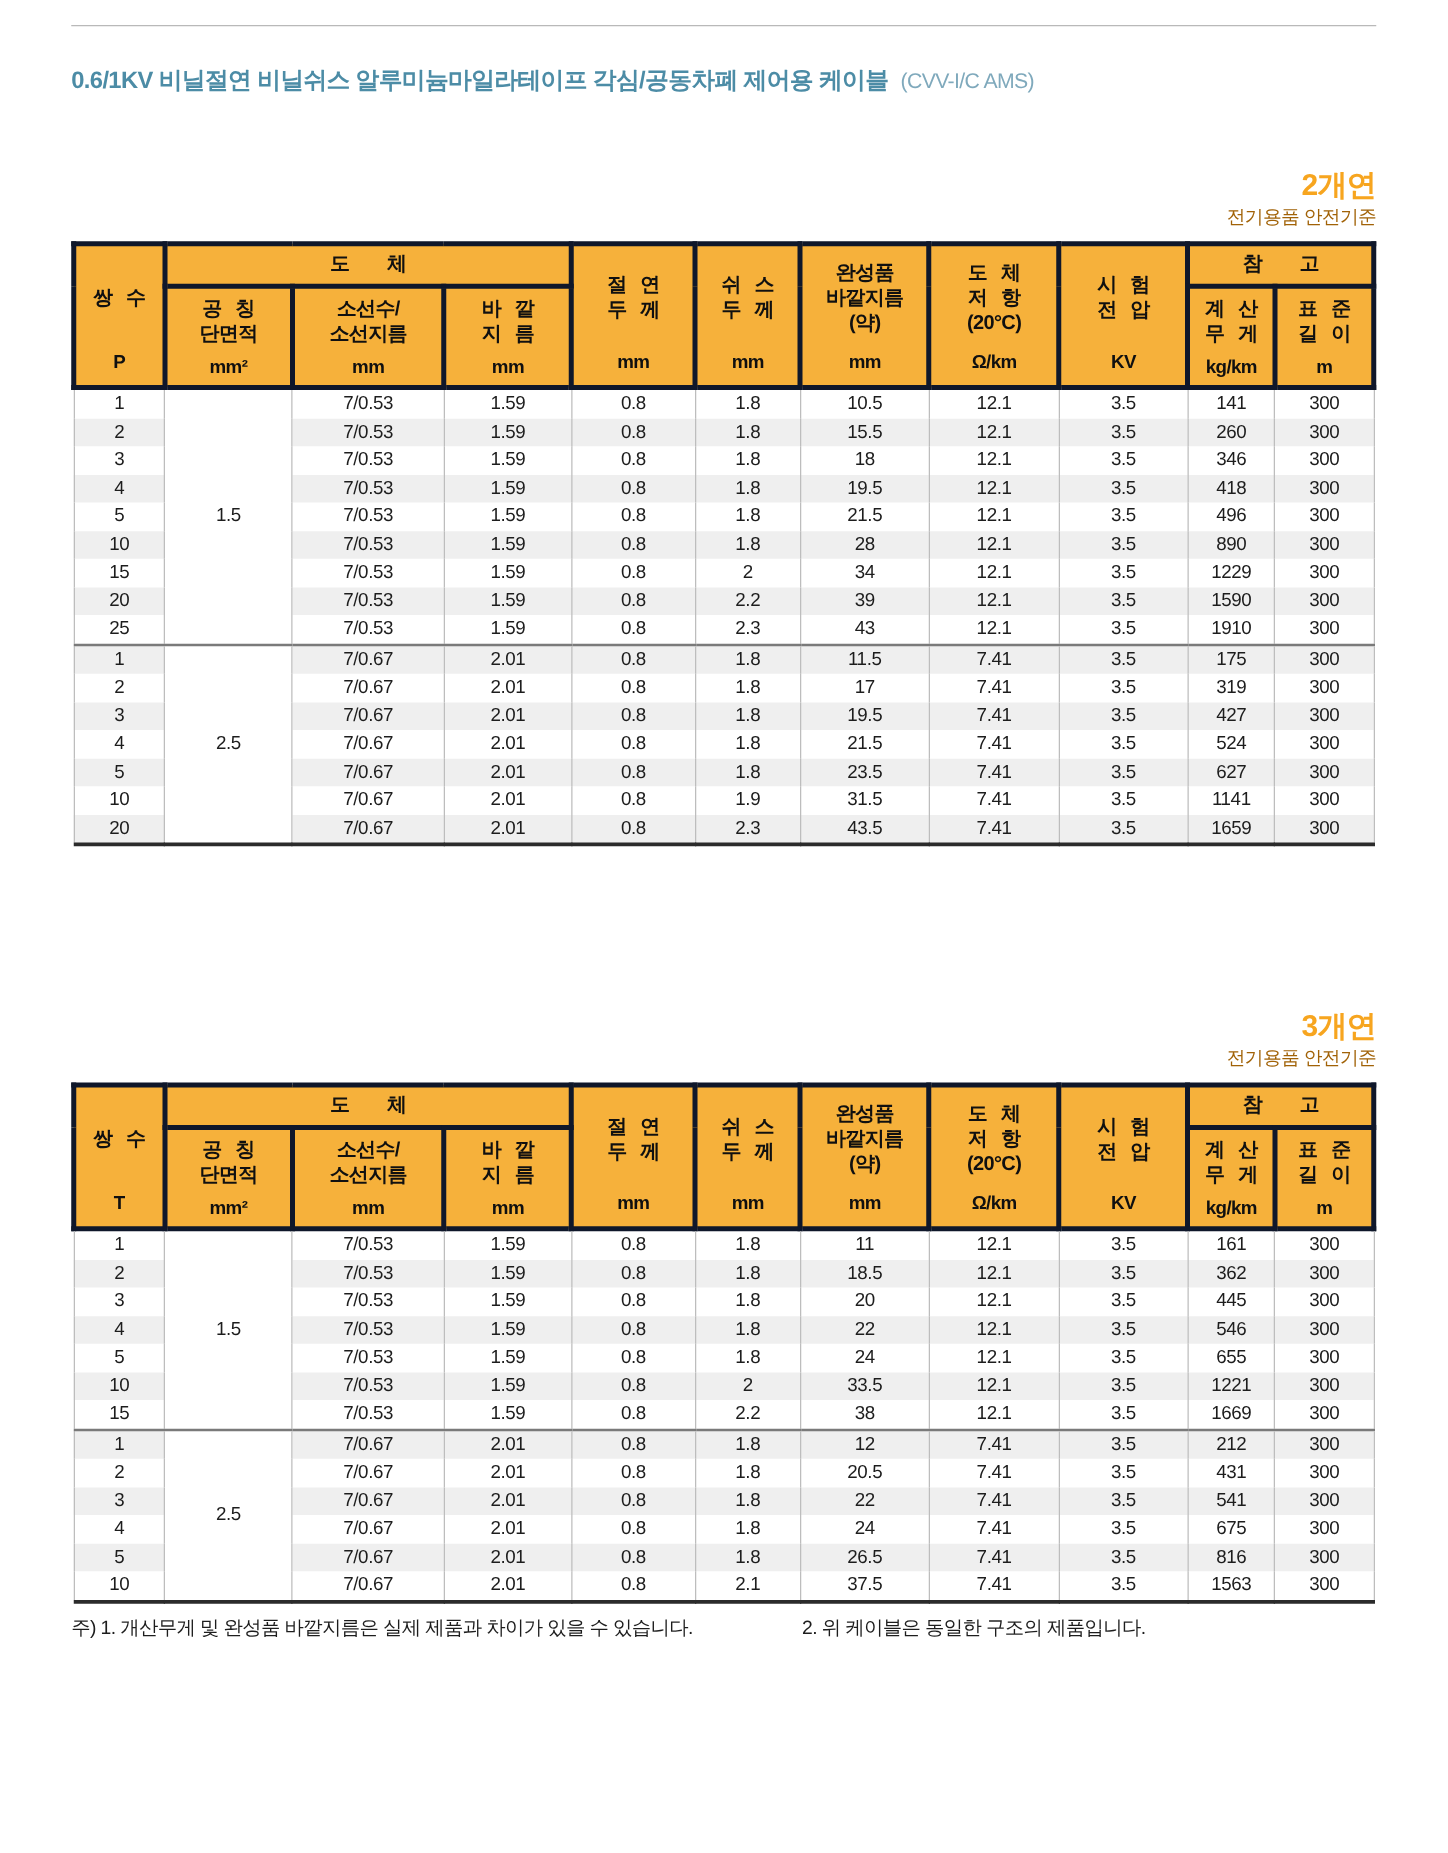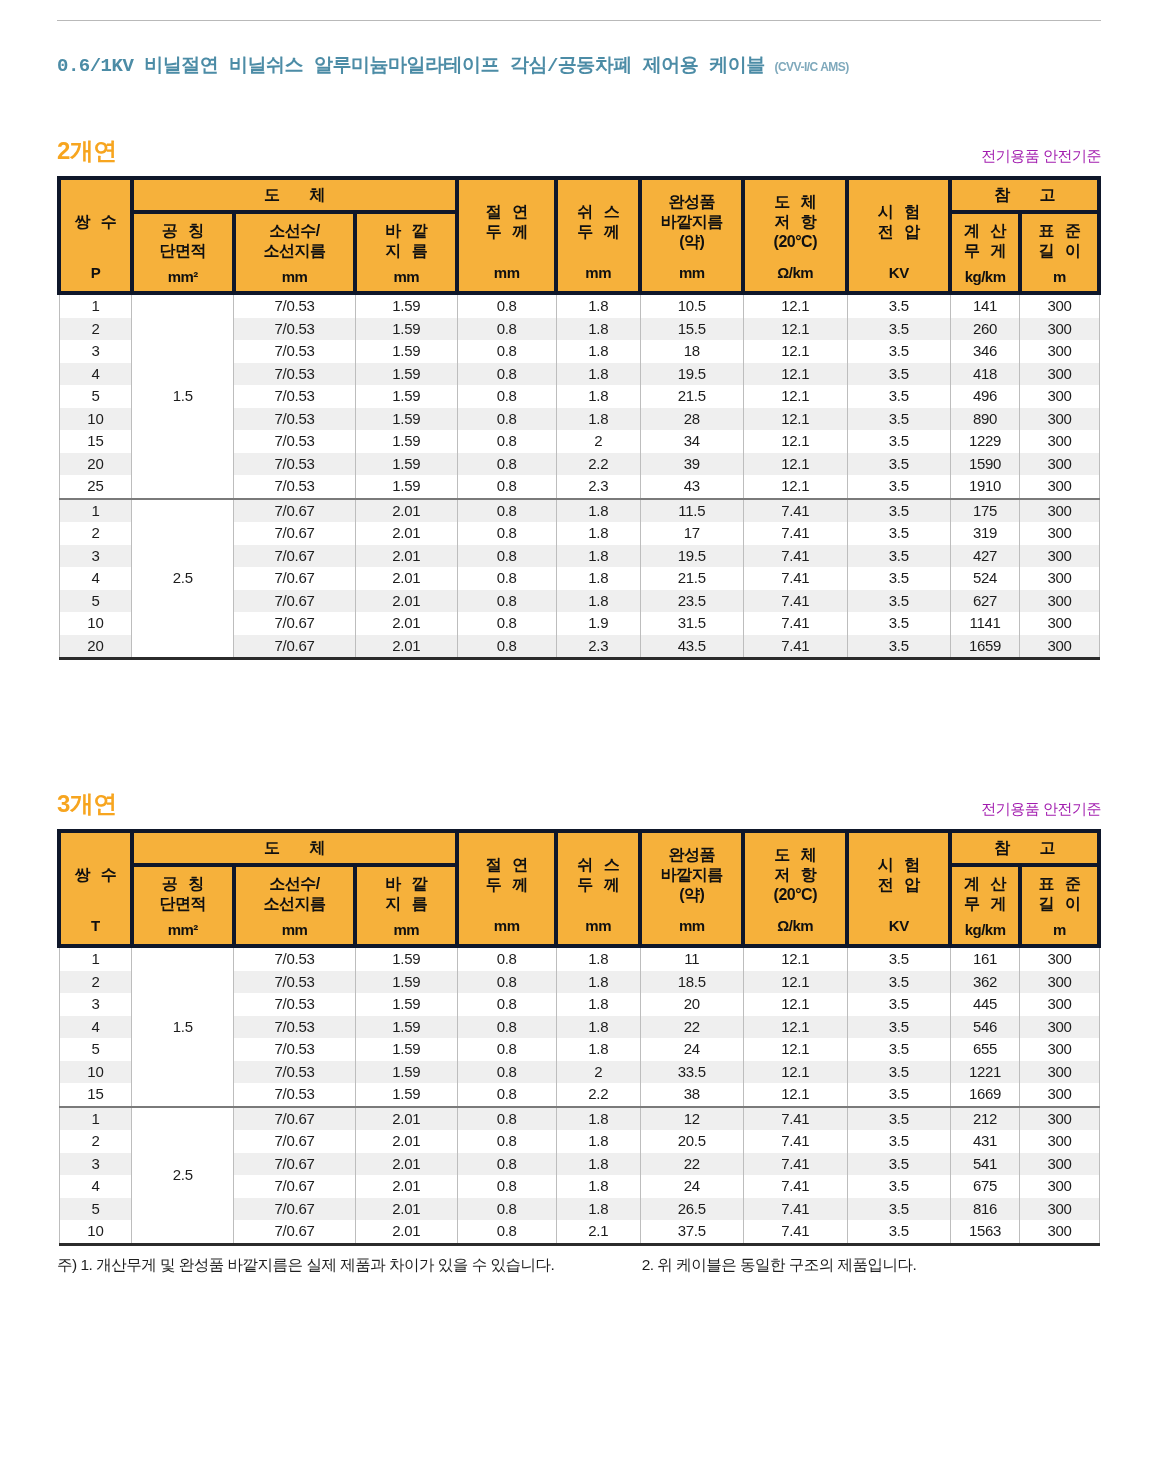"0.6/1KV 비닐절연 비닐쉬스 알루미늄마일라테이프 각심/공동차폐" .subtitle .main { font-family: Liberation Mono, monospace -> none }
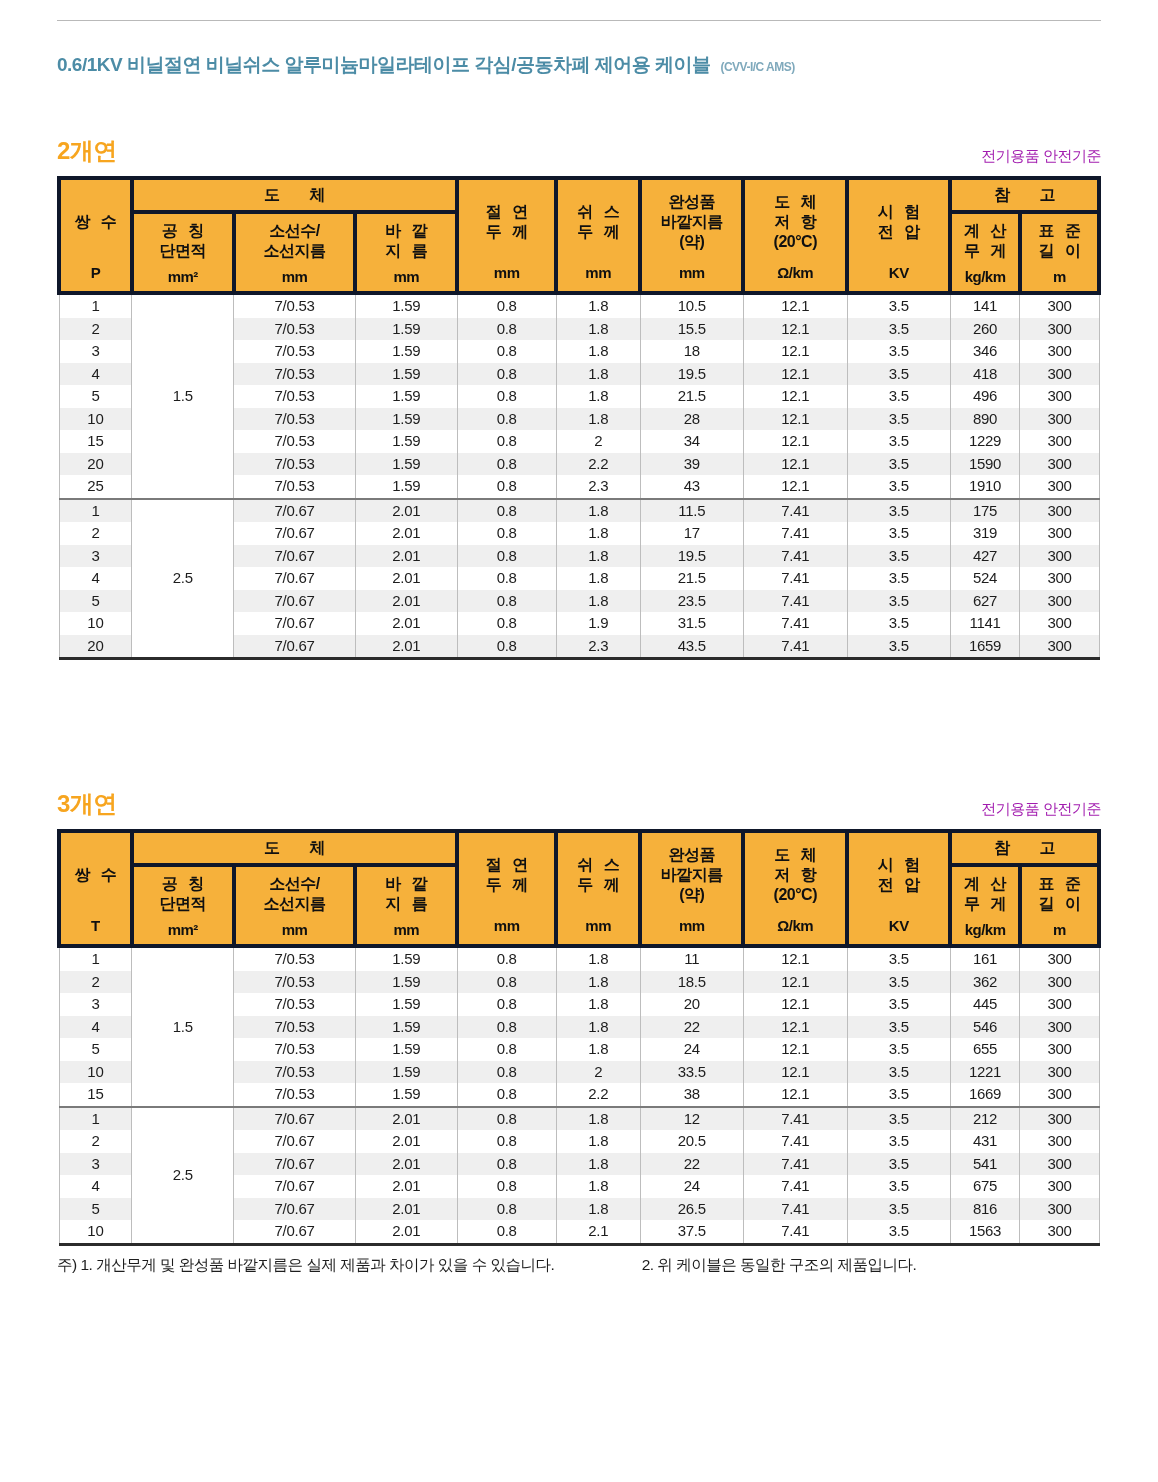"(CVV-I/C AMS)" .subtitle .code { font-size: 12px -> 17px; font-weight: bold -> normal }
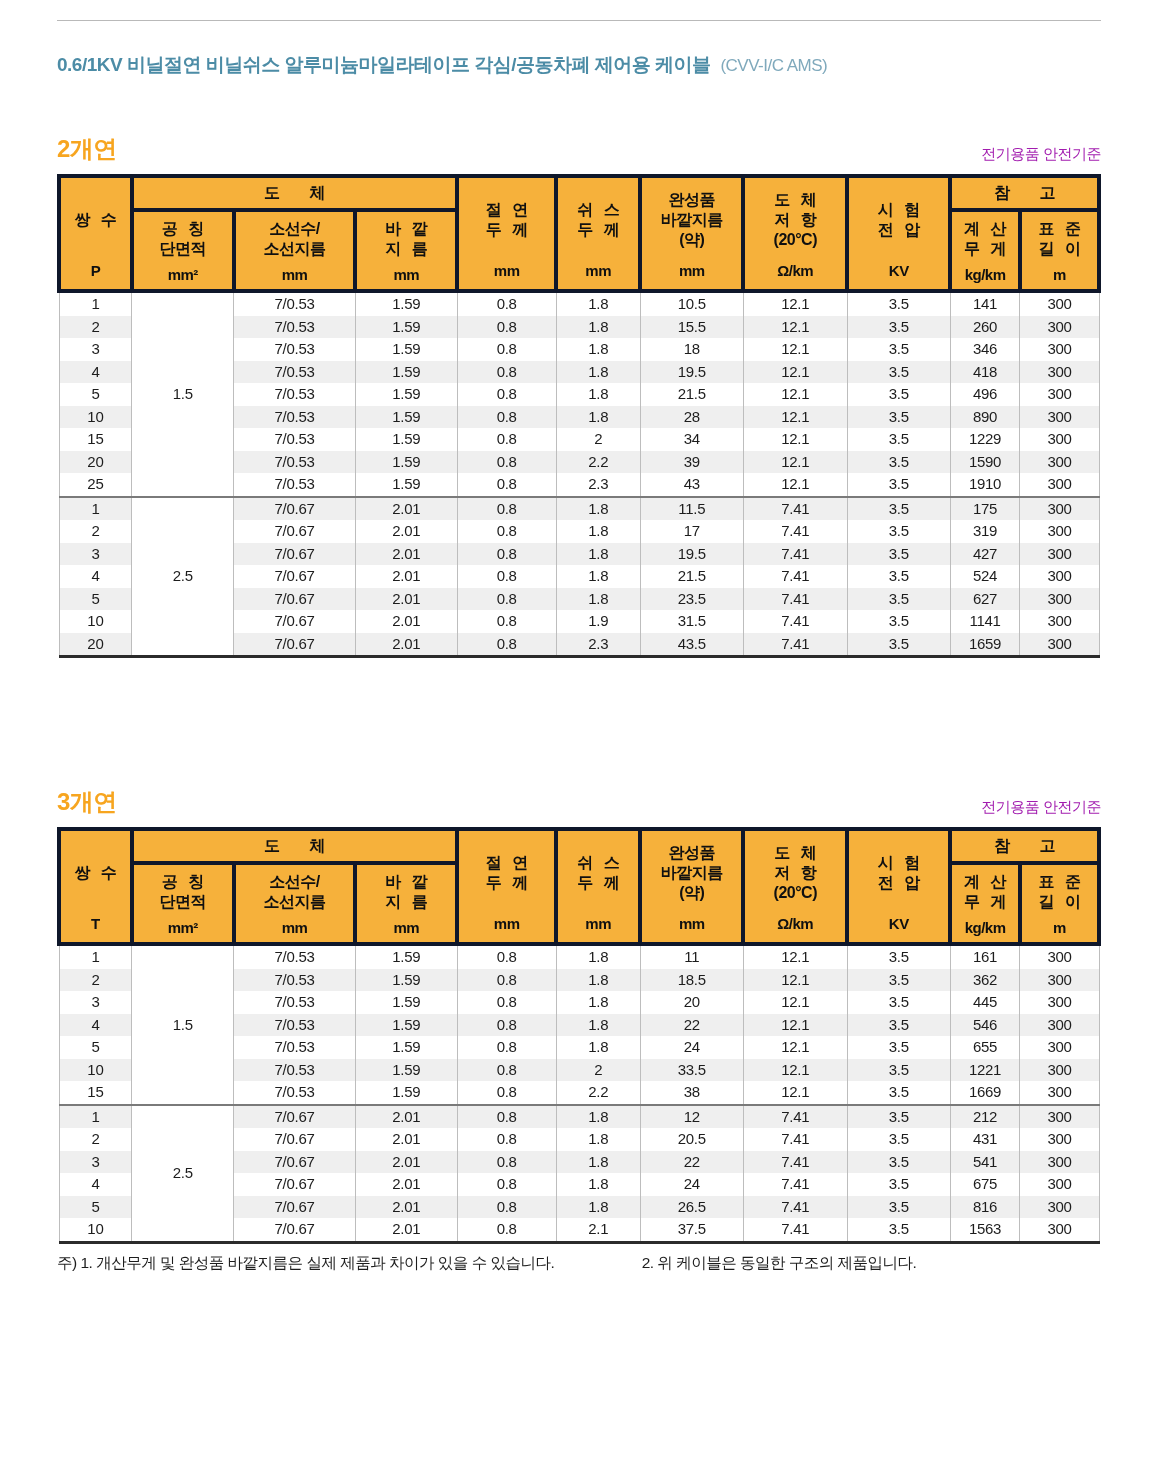"2개연" .section-head { flex-direction: none -> column }
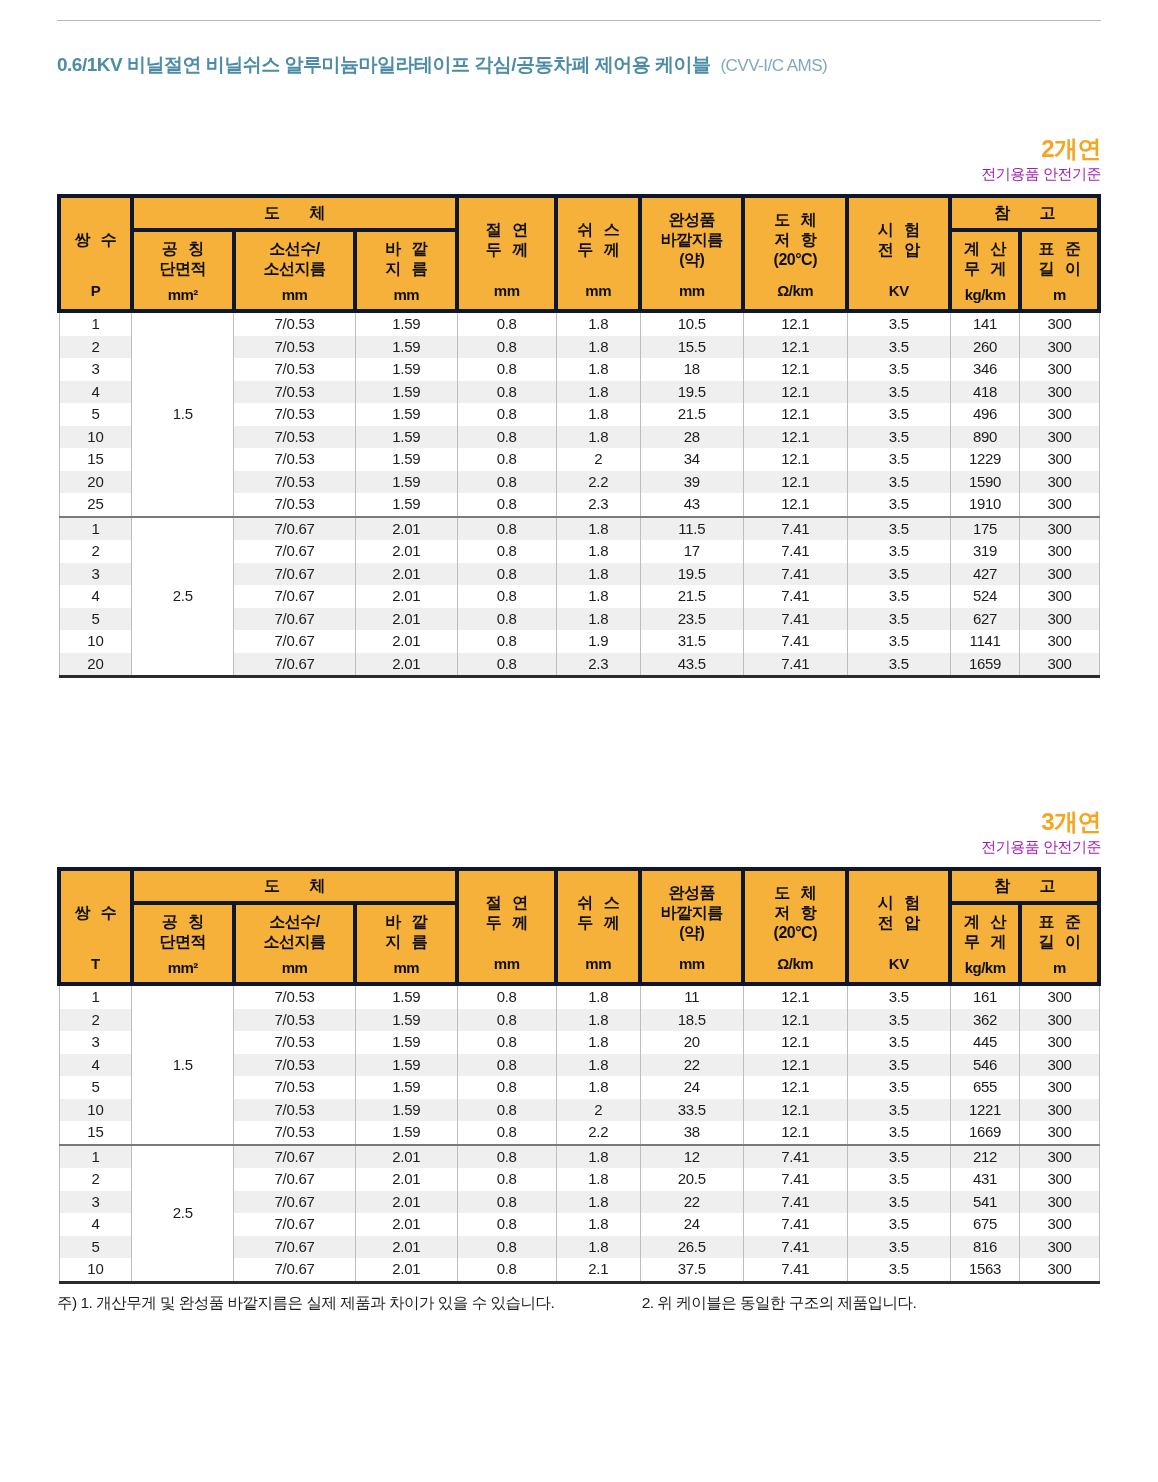"전기용품 안전기준" .standard-note { color: #a21caf -> #a16207 }
